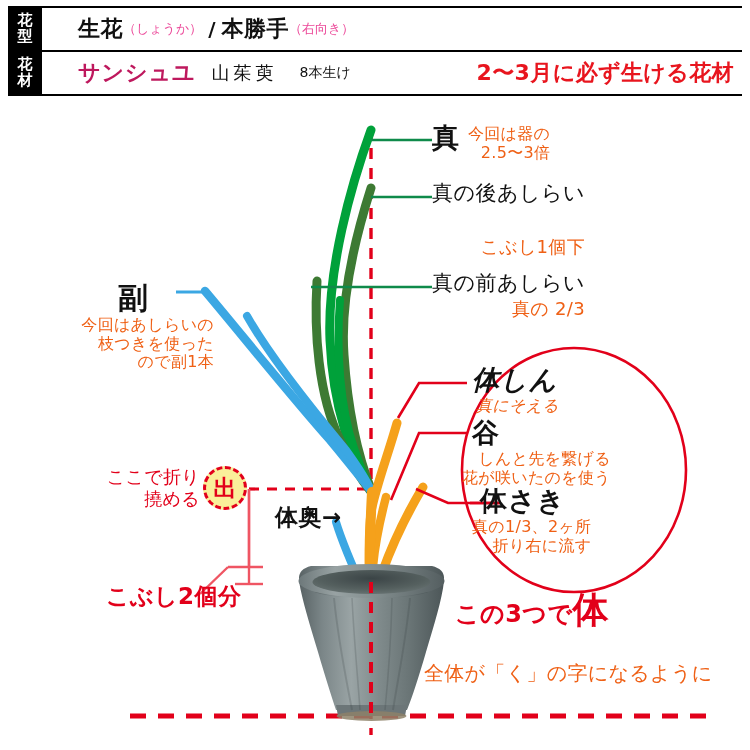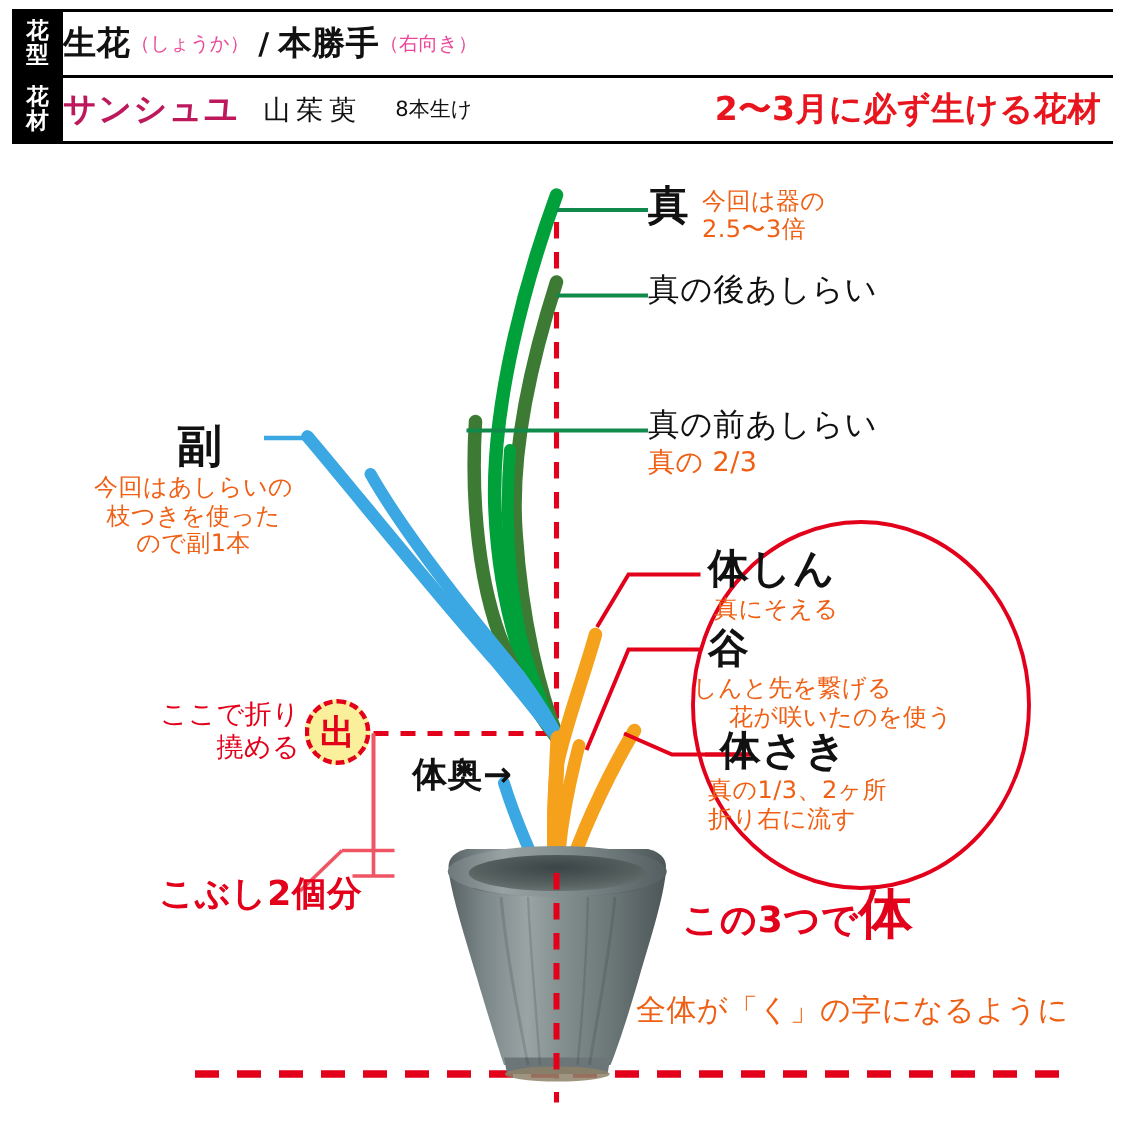"生花" .hdr-body { margin-left: none -> 36px }
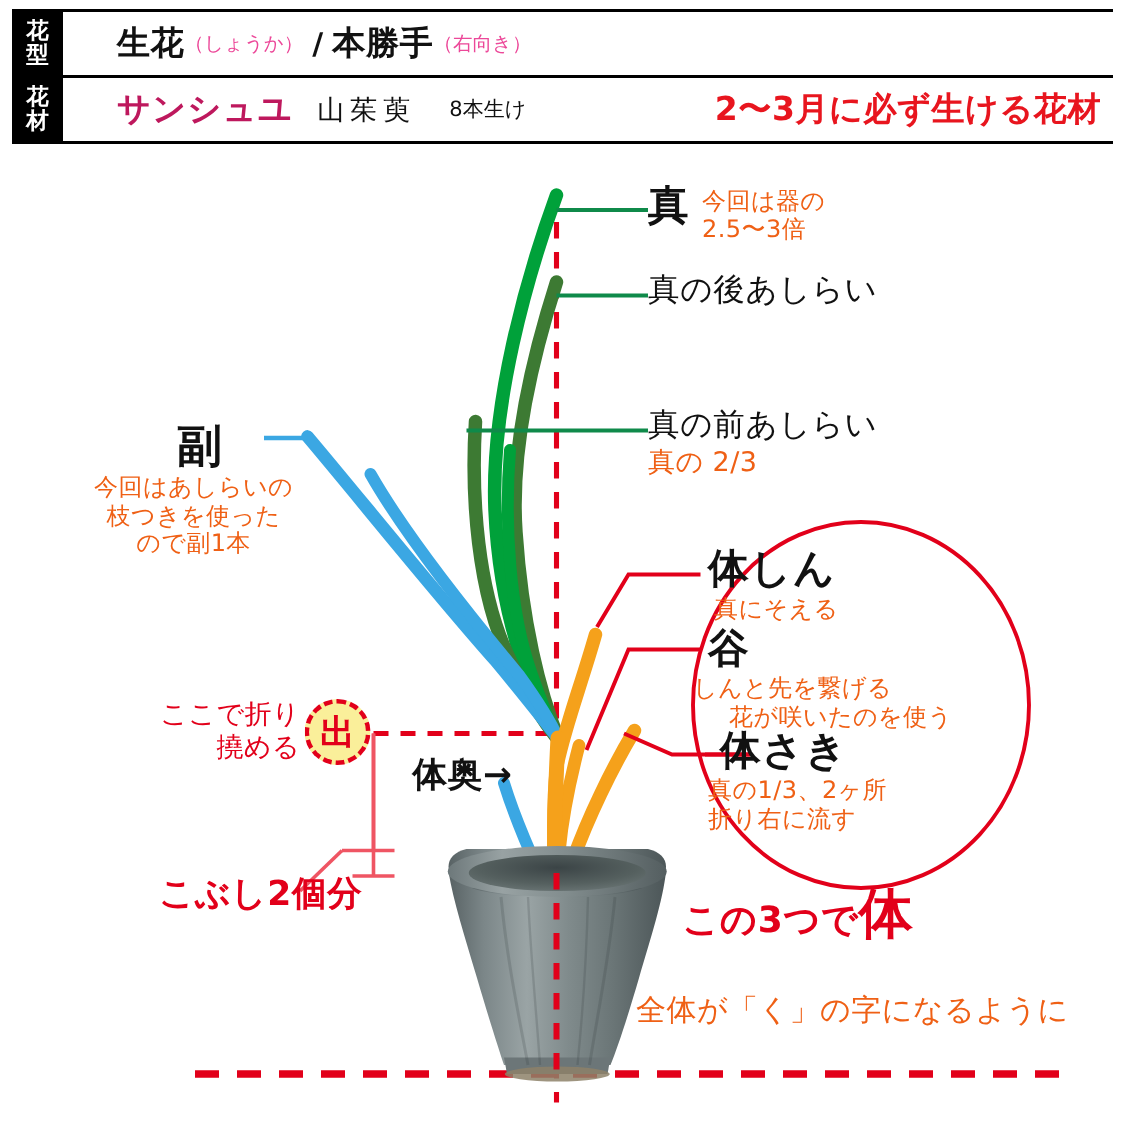"今回は器の" .or-s { text-align: none -> right }
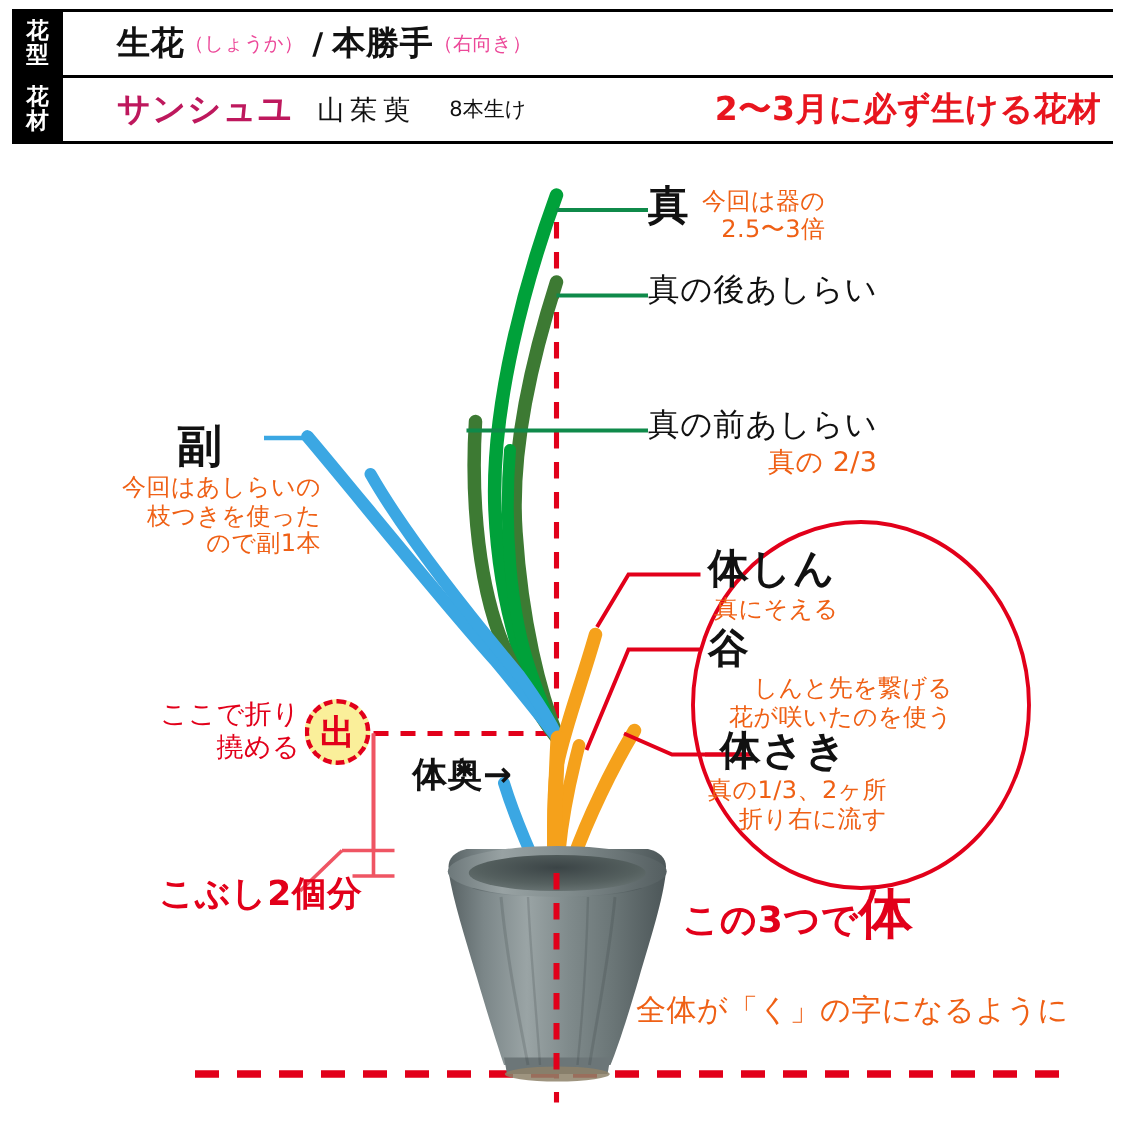"こぶし1個下" span.or-s { html: none -> <span>こぶし1個下</span> }
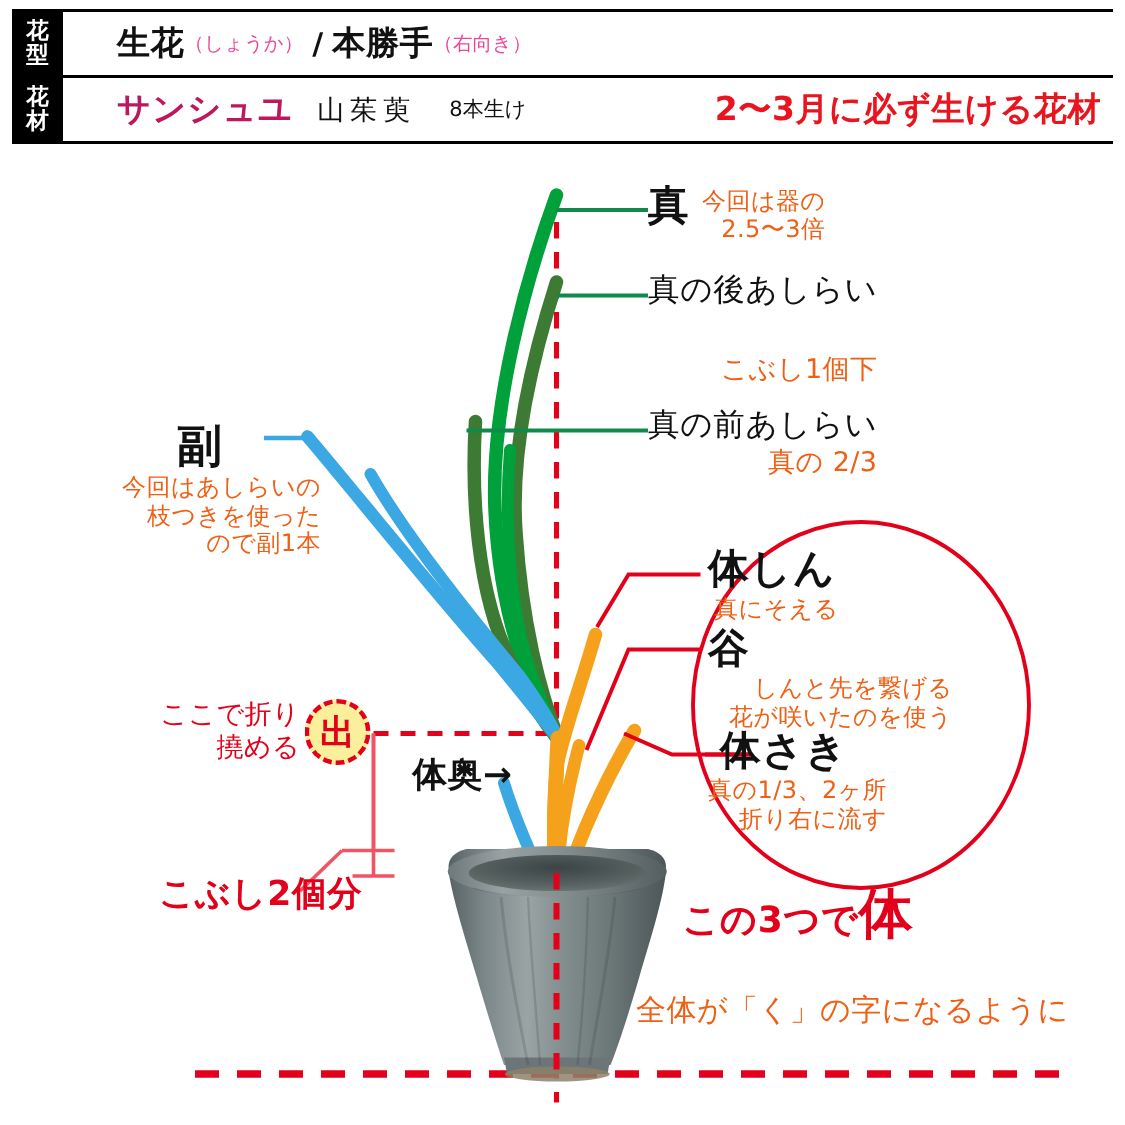"体しん" div.lbl { font-style: none -> italic }
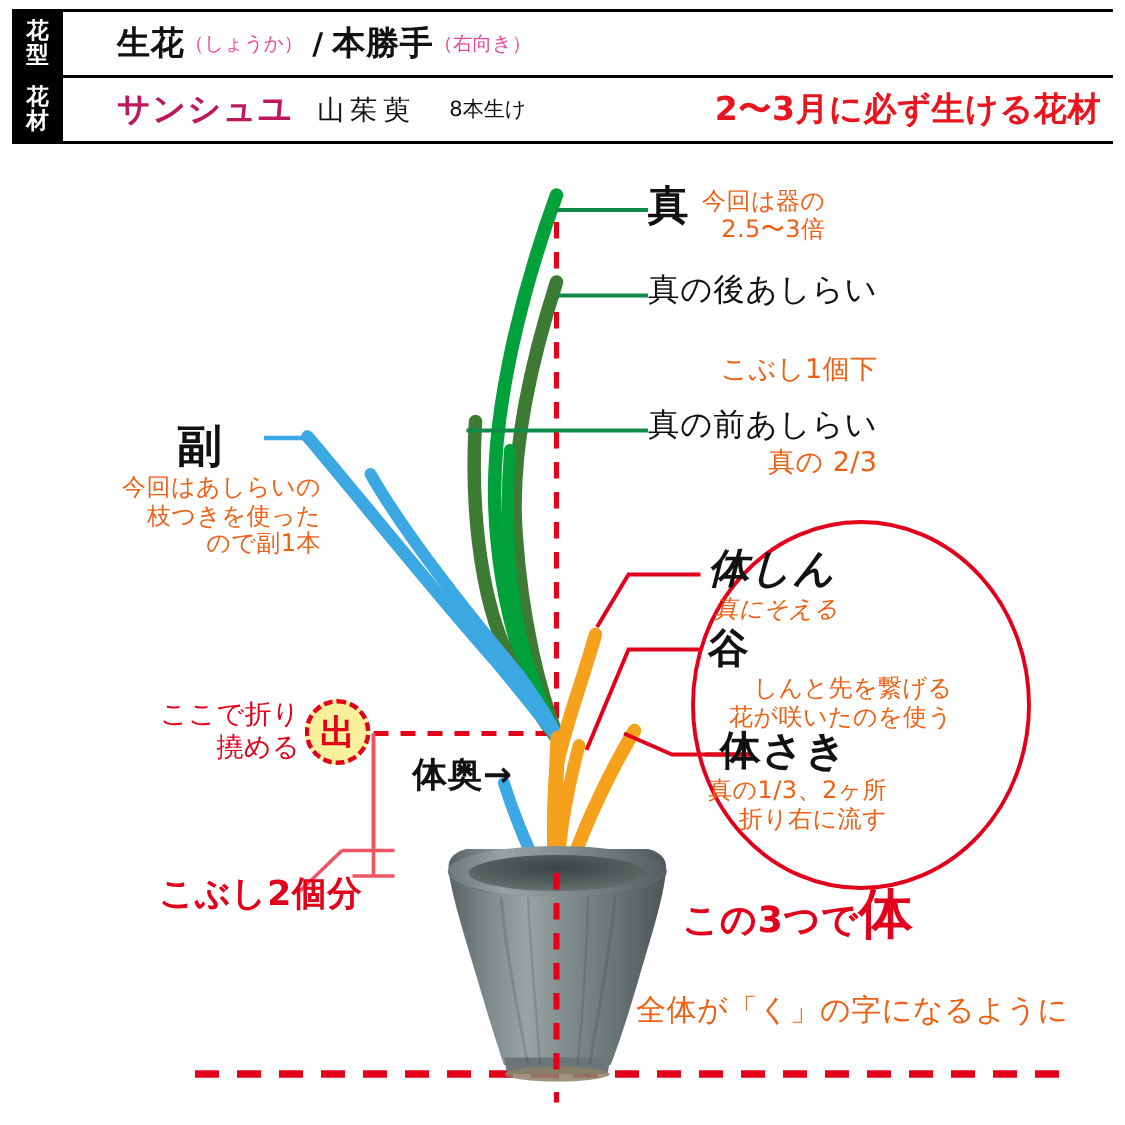"花が咲いたのを使う" span.or-s { padding-left: 24px -> none }
